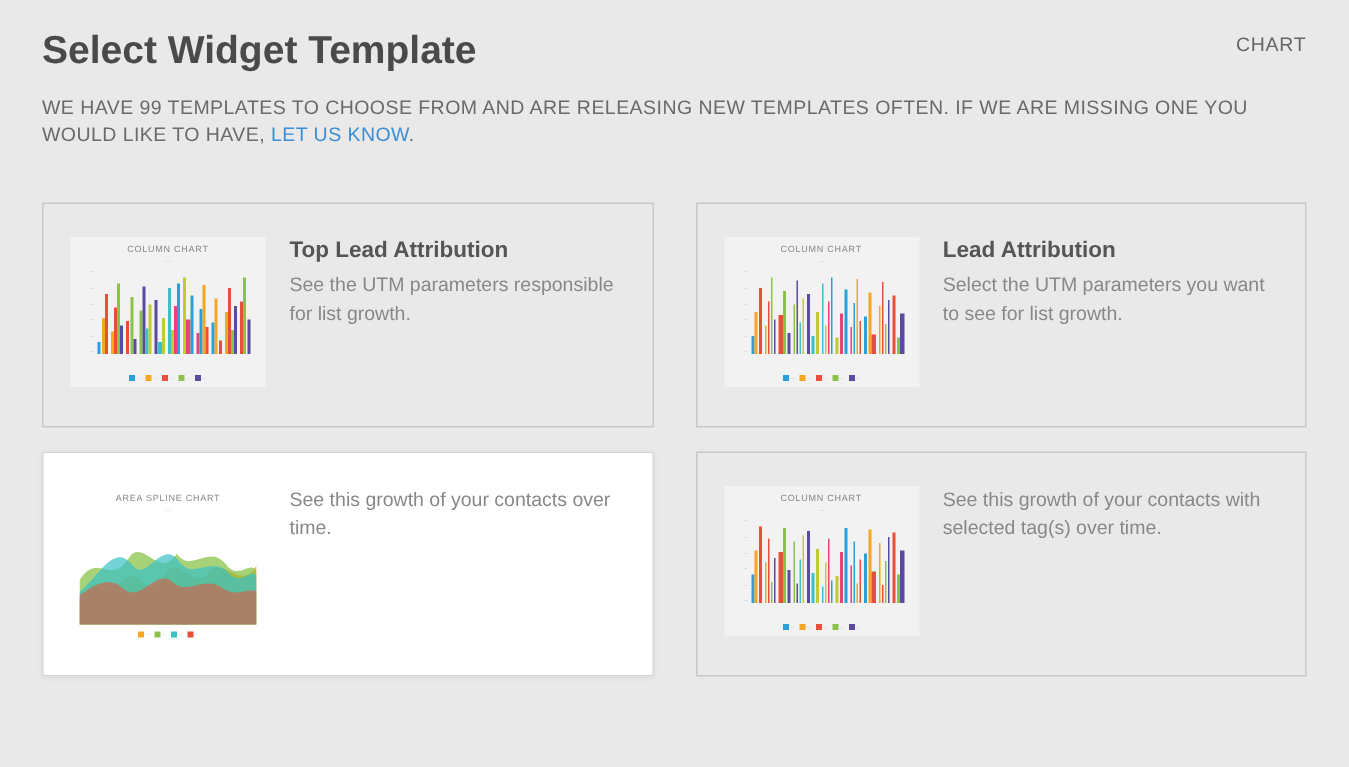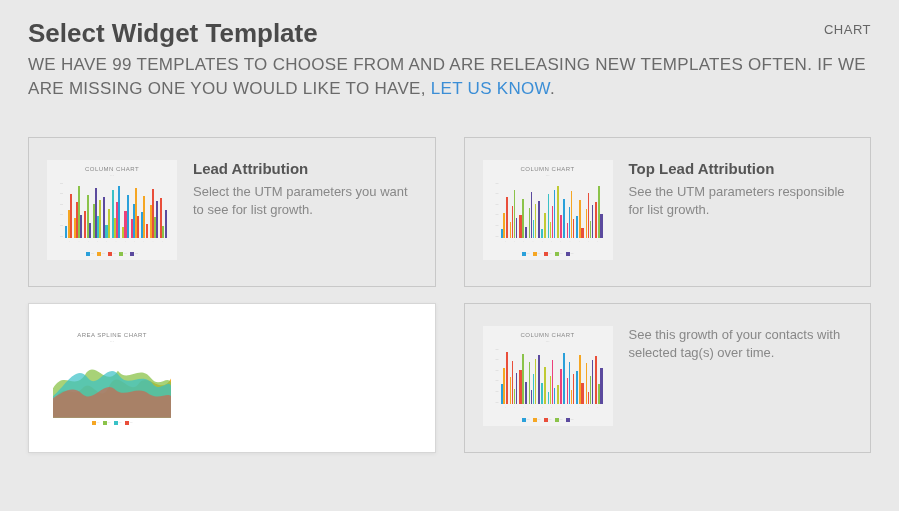"Select Widget Template" .title { margin-bottom: 4px -> 14px }
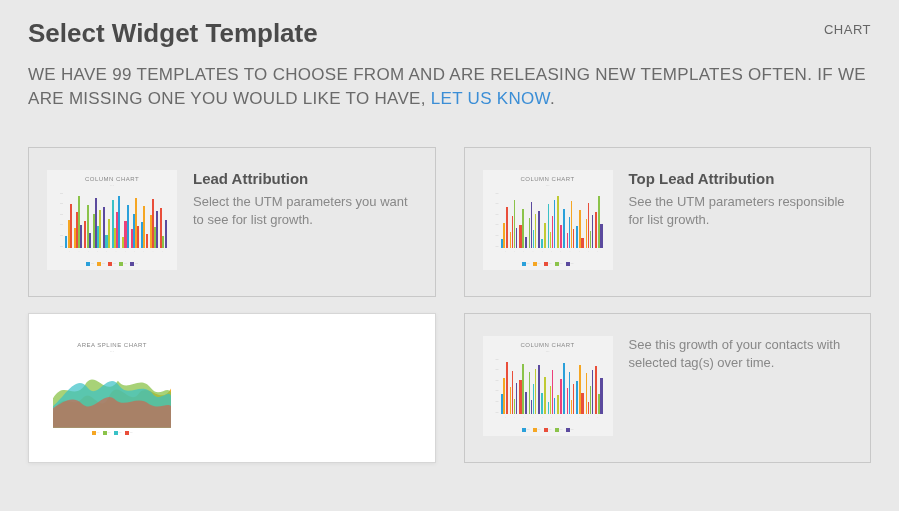"WE HAVE 99 TEMPLATES TO" .subtitle { font-size: 17px -> 13px }
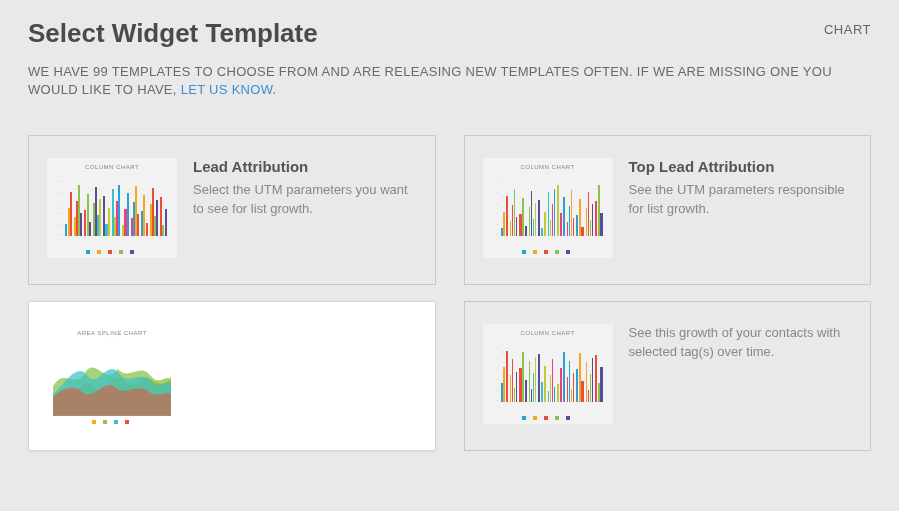"Lead Attribution" div.card { order: before "Top Lead Attribution" -> after "Top Lead Attribution" }
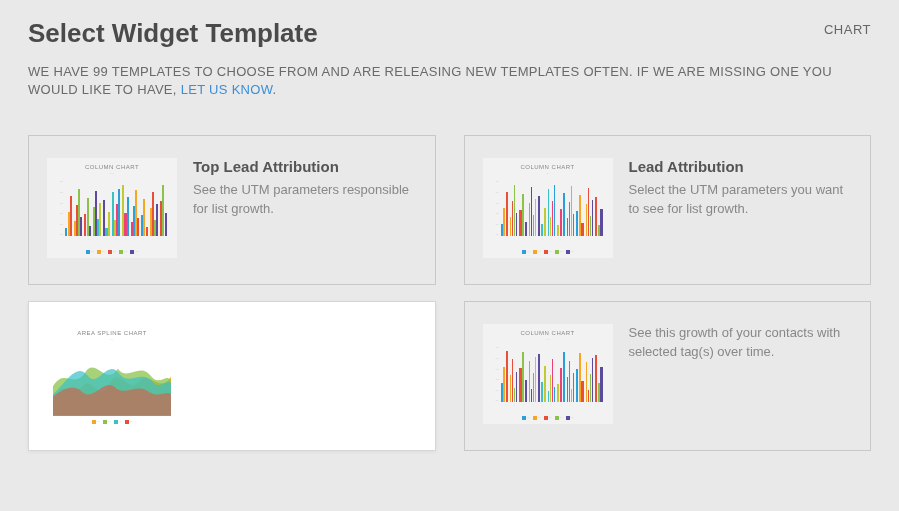"See this growth of your contacts over" div.card-desc { html: none -> <div>See this growth of your contacts over time.</div> }
